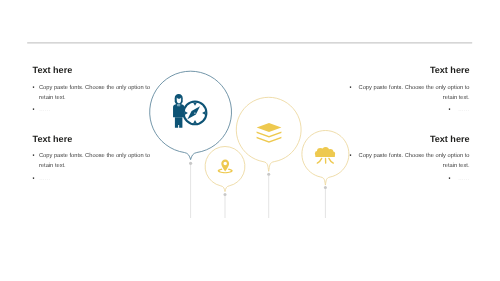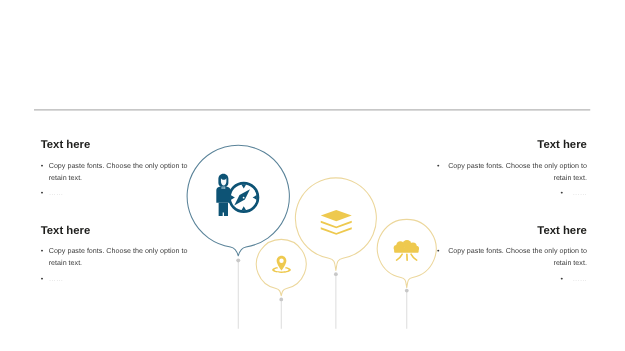"Text here" .slide { margin-top: 45px -> none }
